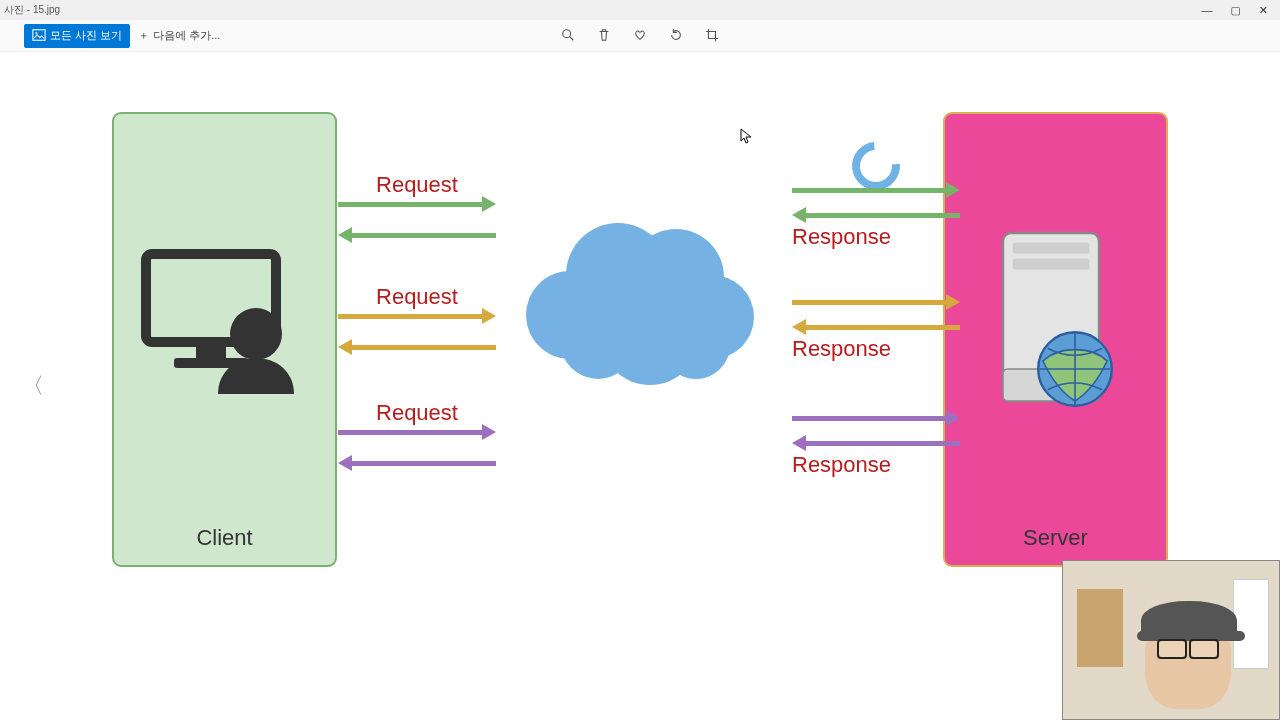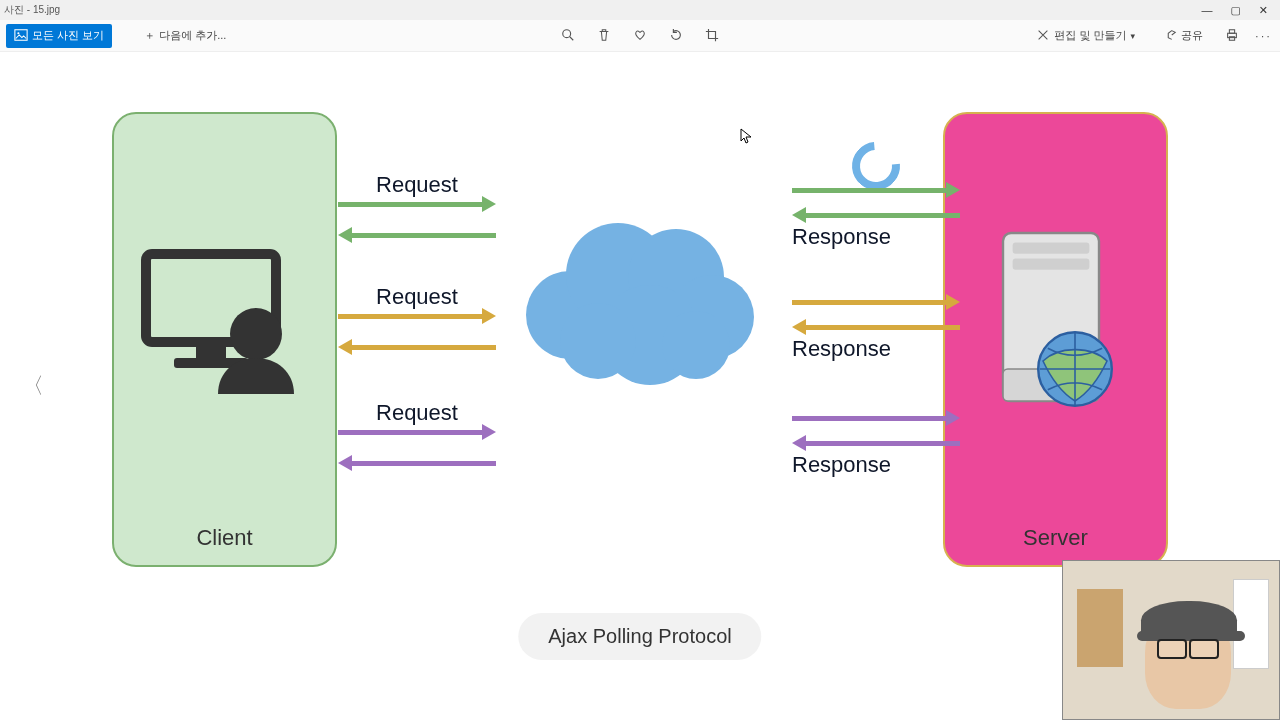"모든 사진 보기" .toolbar-left { gap: 26px -> 2px; padding-left: 6px -> 24px }
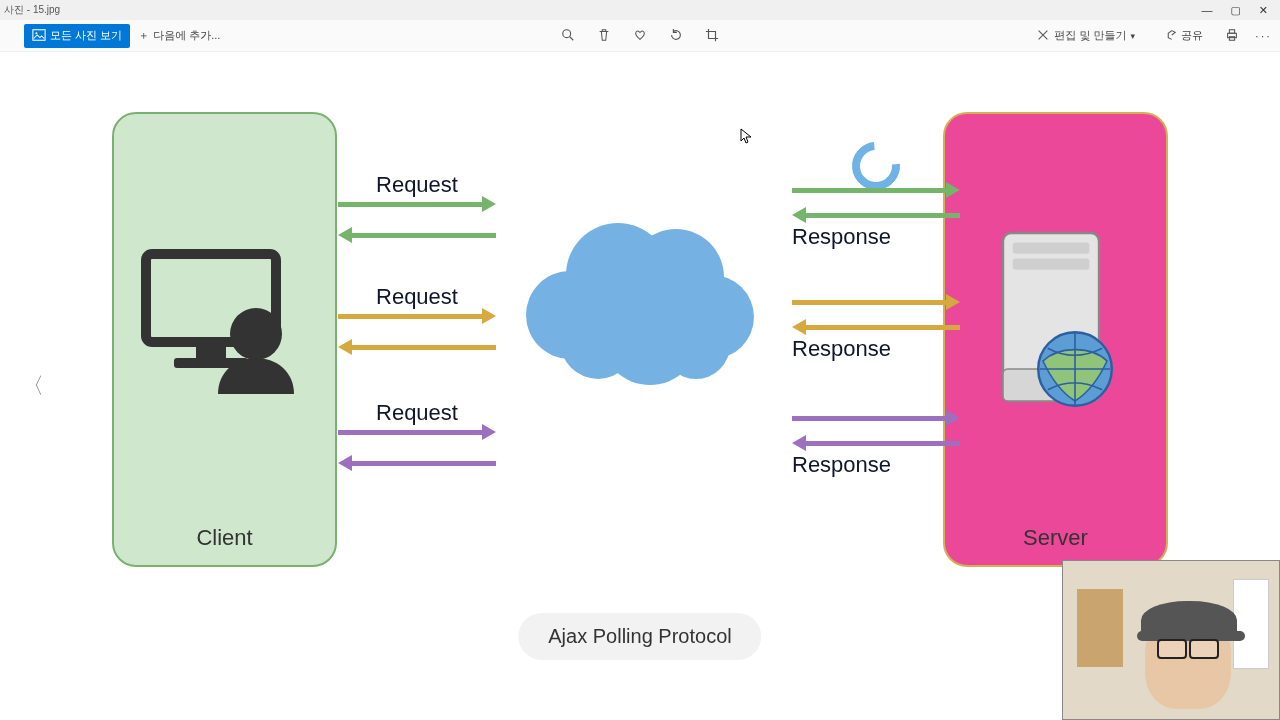"편집 및 만들기" div.toolbar-right { html: <div> <div> <span><svg> <path></path> </svg></span> <span>편집 및 만들기</span> <span>▾</span> </div> <div> <span><svg> <path></path> </svg></span> <span>공유</span> </div> <span><svg> <rect></rect> <rect></rect> <rect></rect> </svg></span> <span>···</span> </div> -> none }
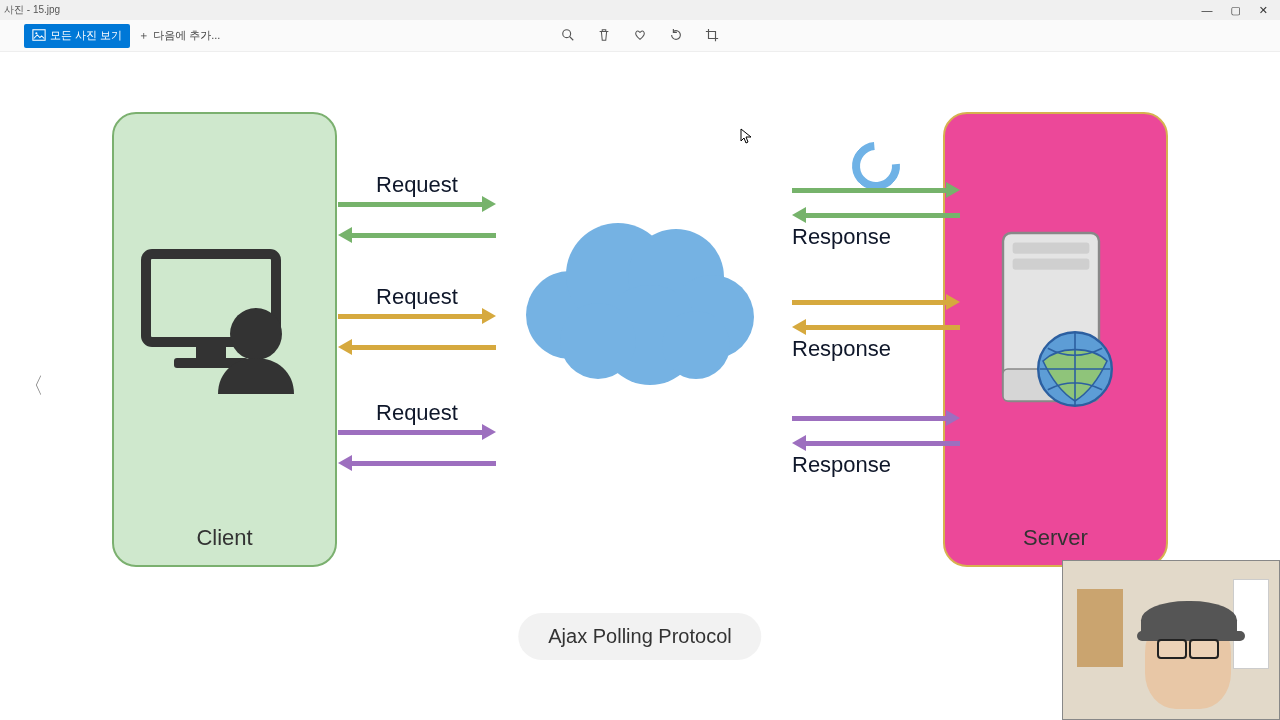"Request" .a-label { color: #0f172a -> #b91c1c }
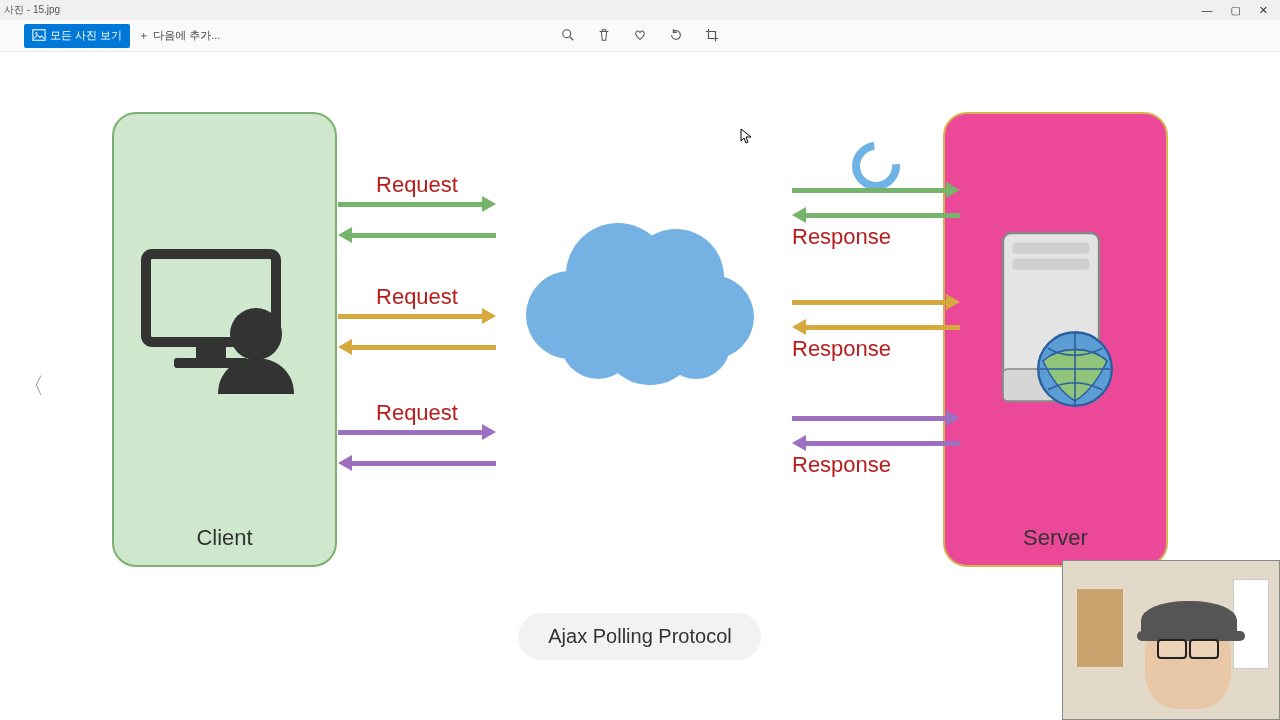"Client" .box { border-radius: 24px -> 9px }
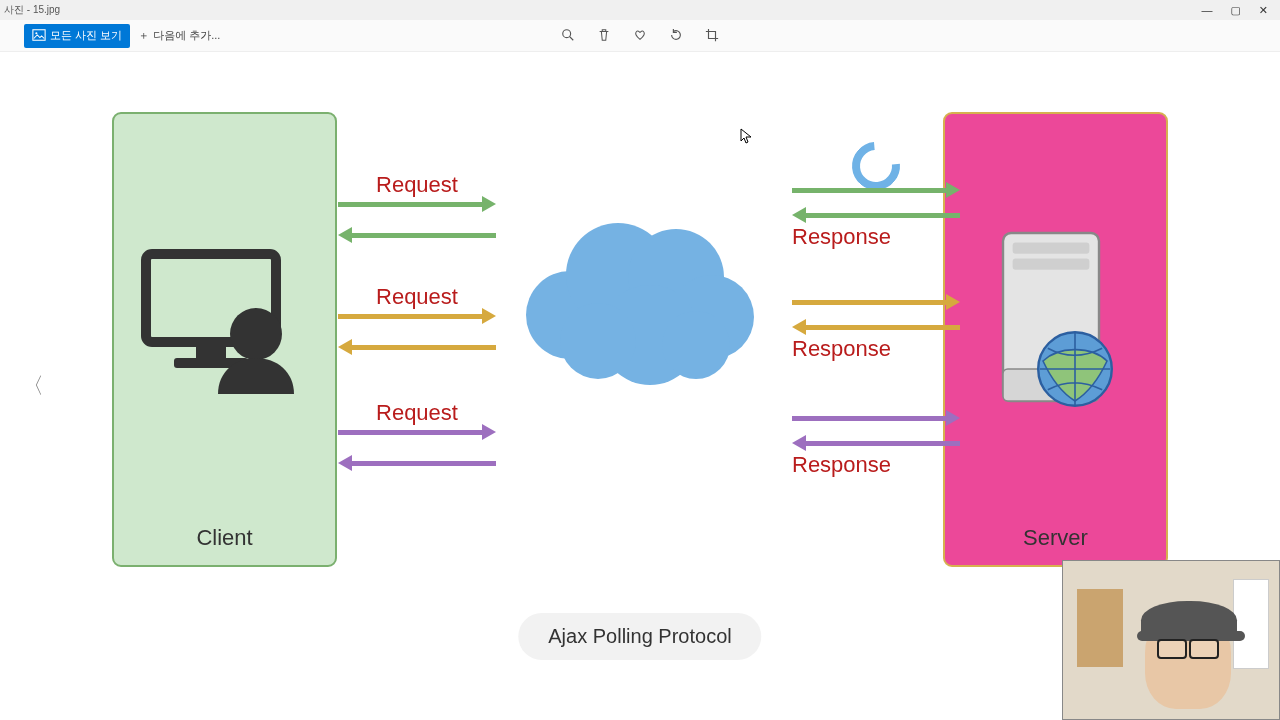"Ajax Polling Protocol" div.caption-pill { html: <div>Ajax Polling Protocol</div> -> none }
